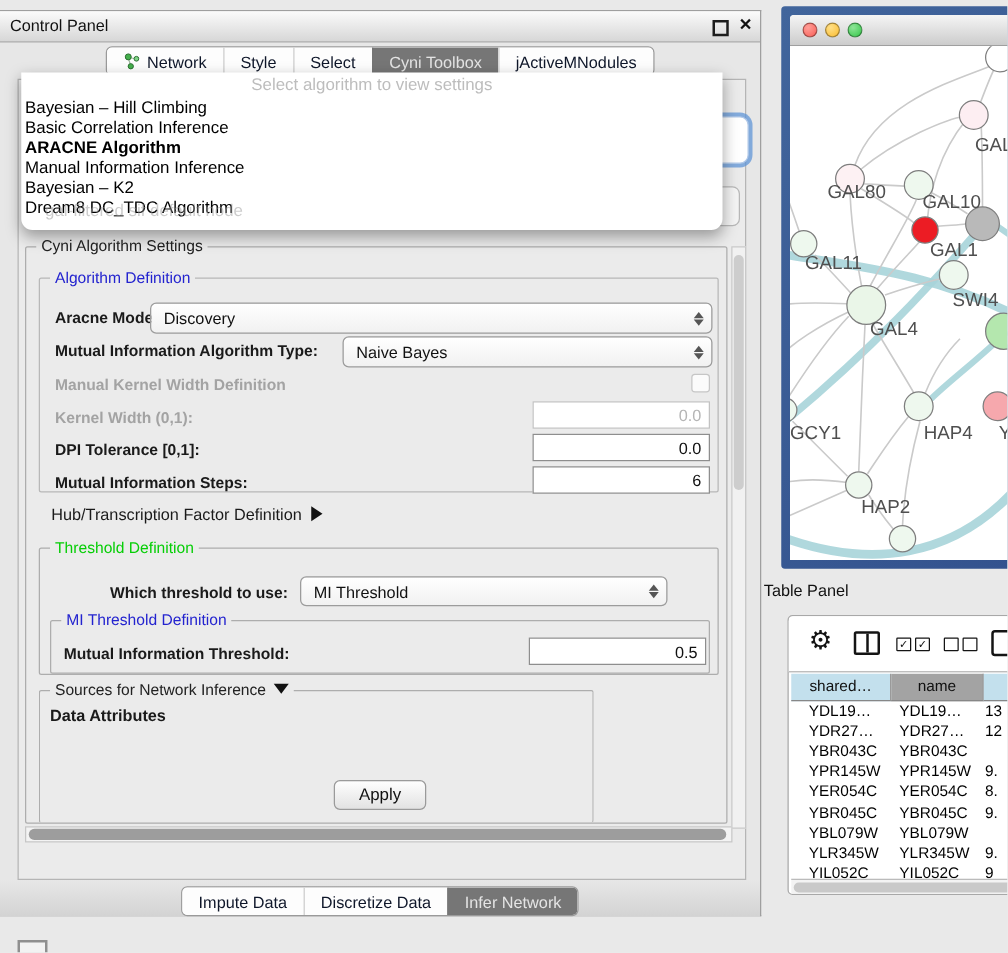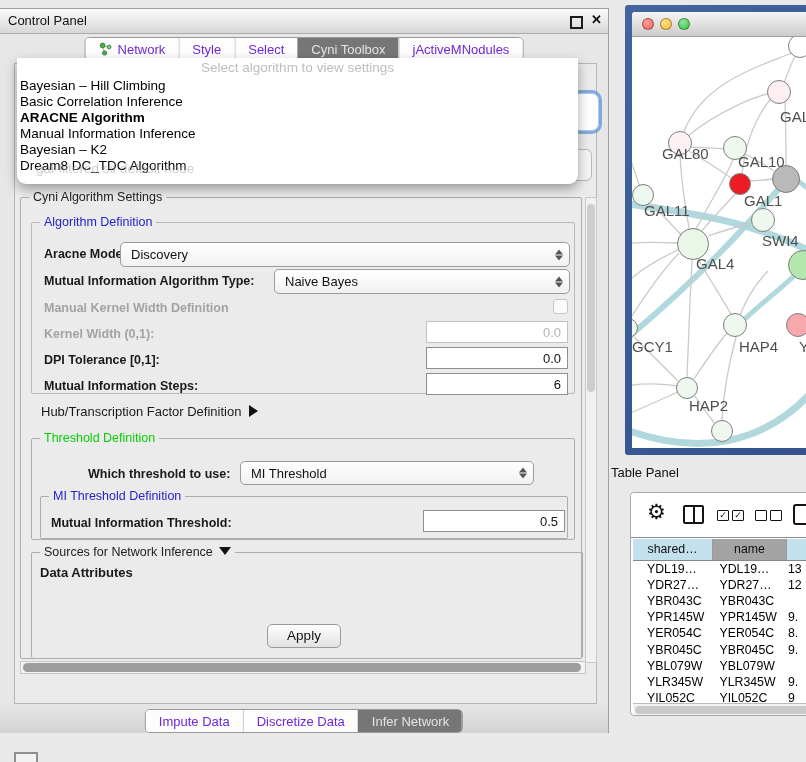"Network" .tab { color: #6d28d9 -> #0f172a }
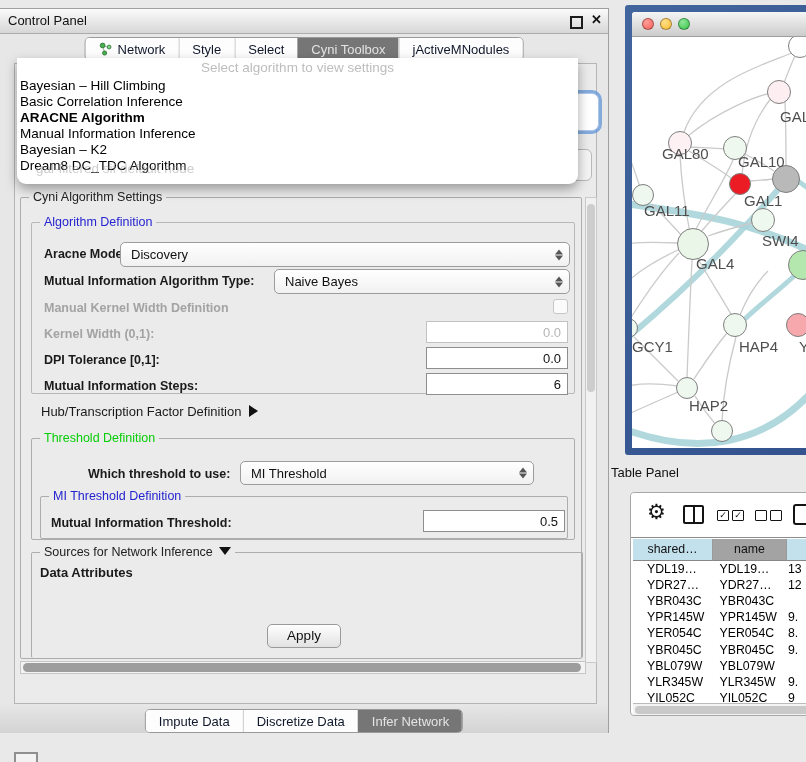"Sources for Network Inference" div.fs { width: 552px -> 444px }
